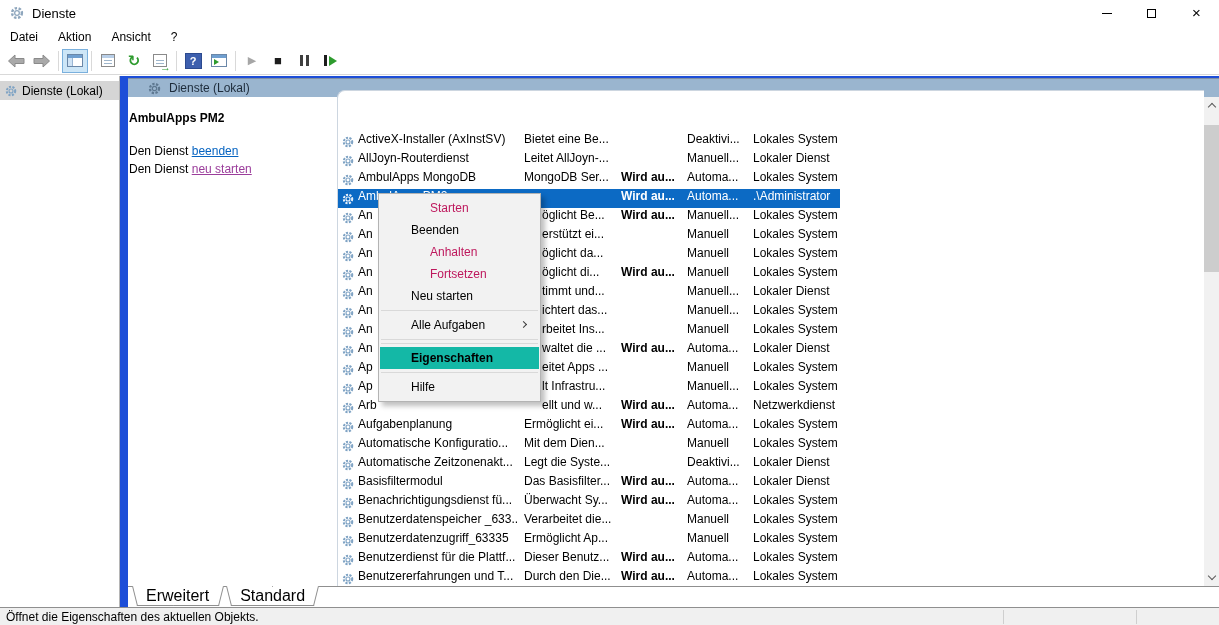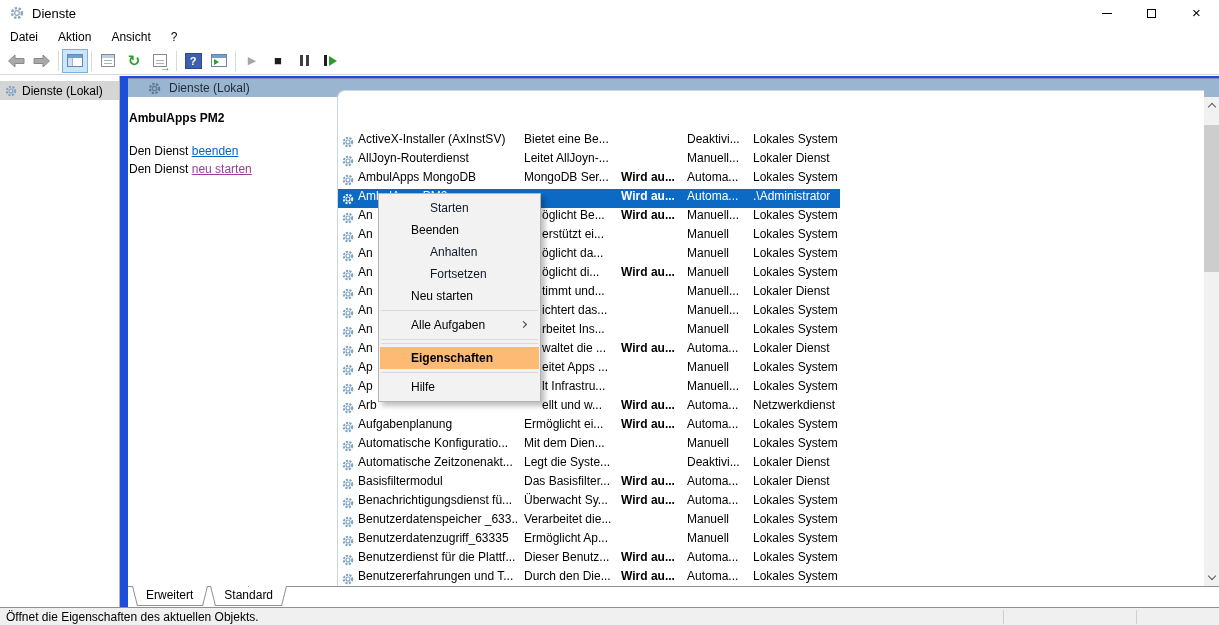"Starten" .ctx-item.disabled { color: #0f172a -> #be185d }
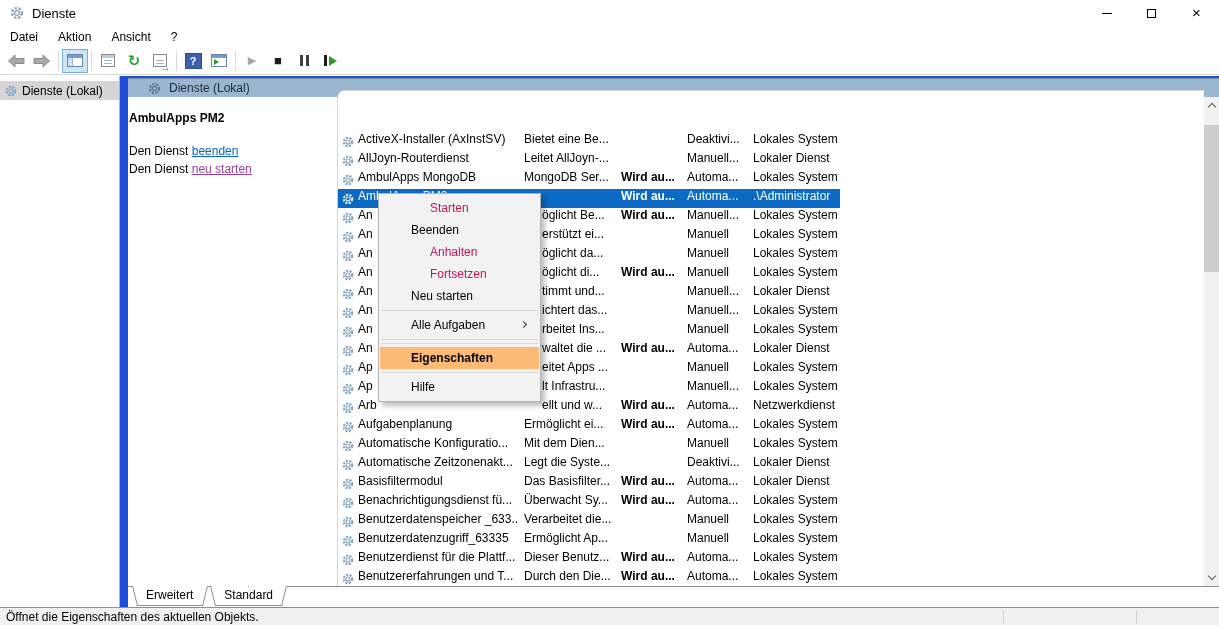"Eigenschaften" .ctx-item.highlighted { background: #fdba74 -> #14b8a6 }
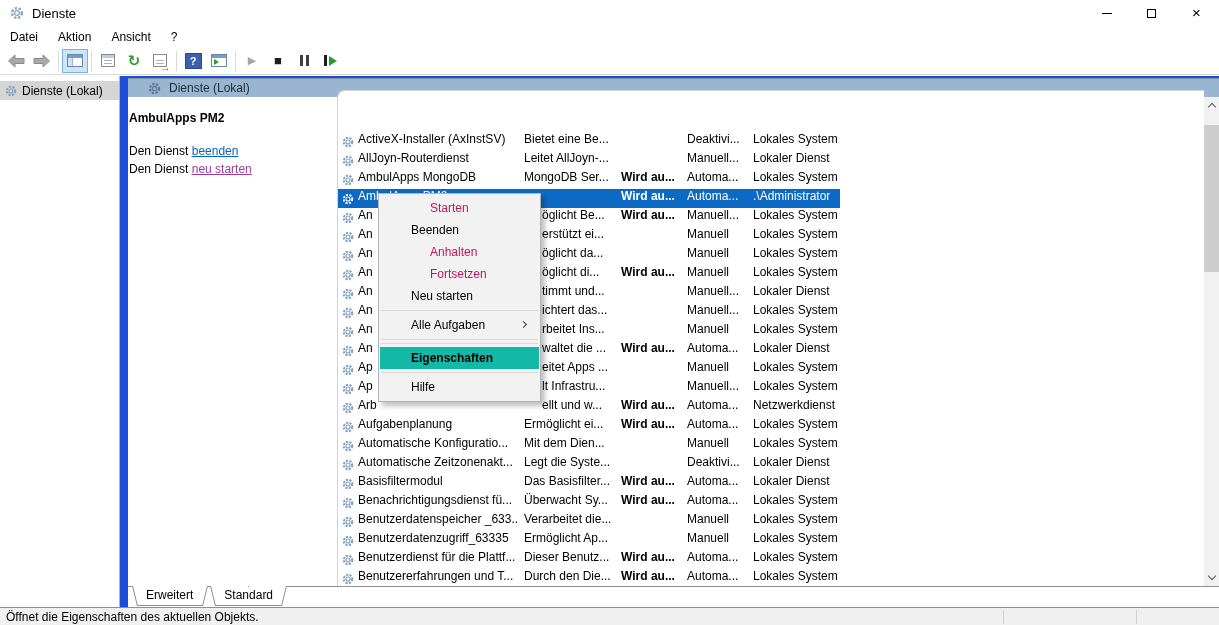"Erweitert" .tab { font-size: 12px -> 16px }
